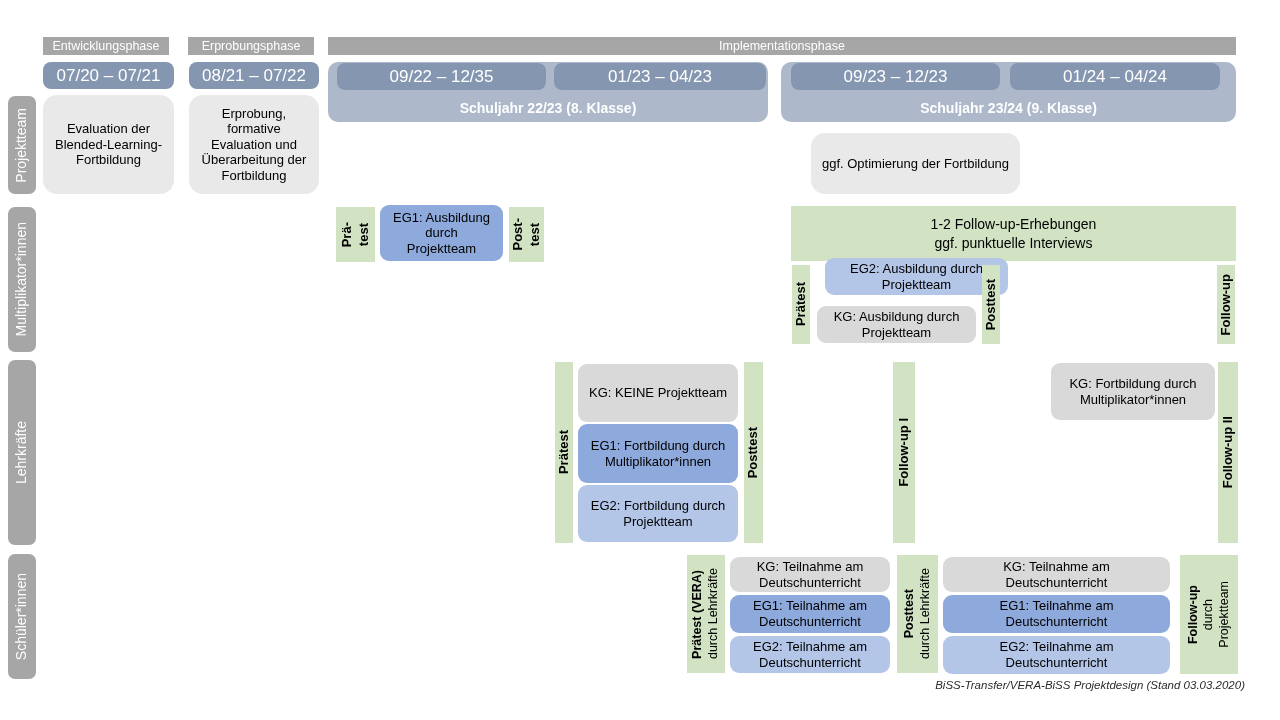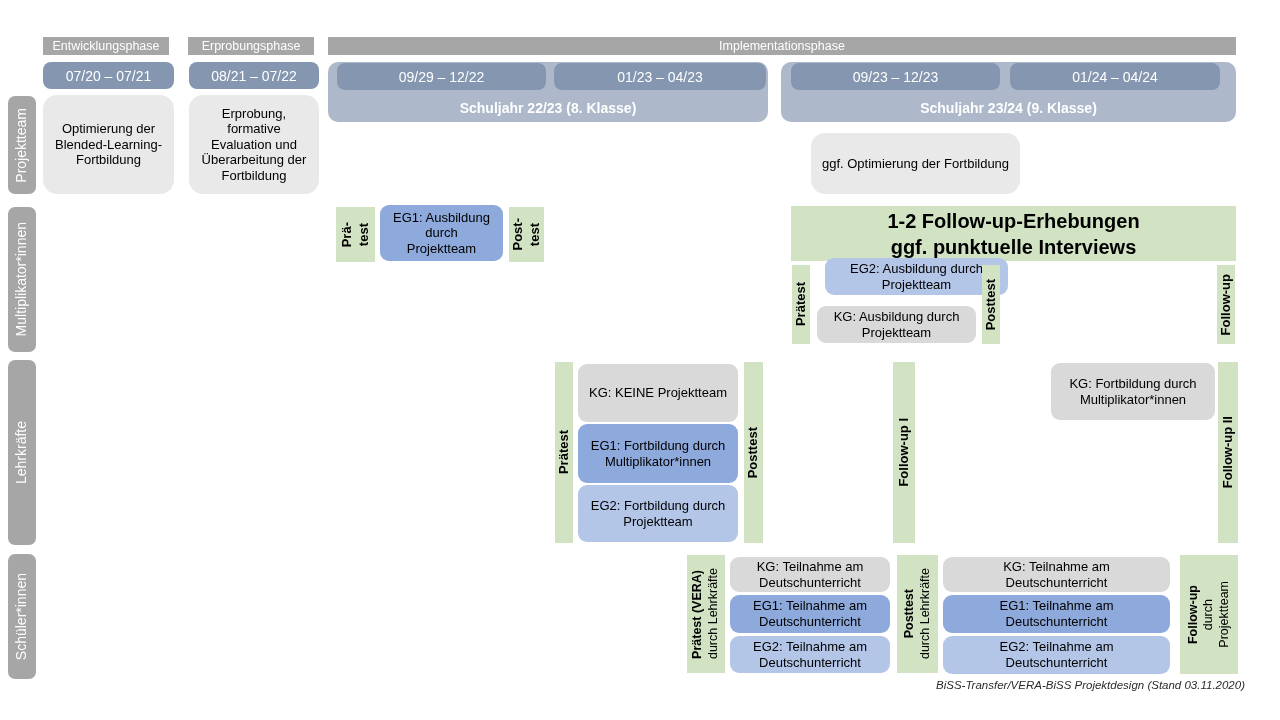"07/20 – 07/21" .datebar { font-size: 14px -> 17px }
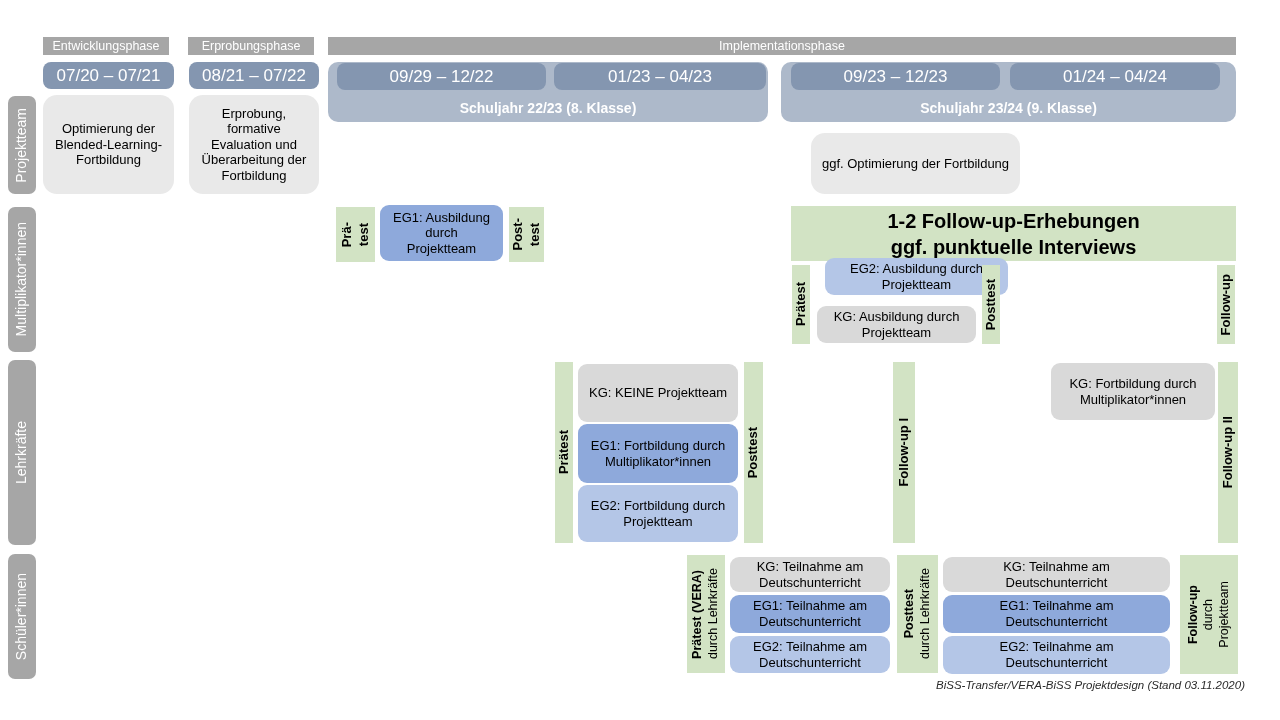"09/29 – 12/22" div.abs { text: 09/29 – 12/22 -> 09/22 – 12/35 }
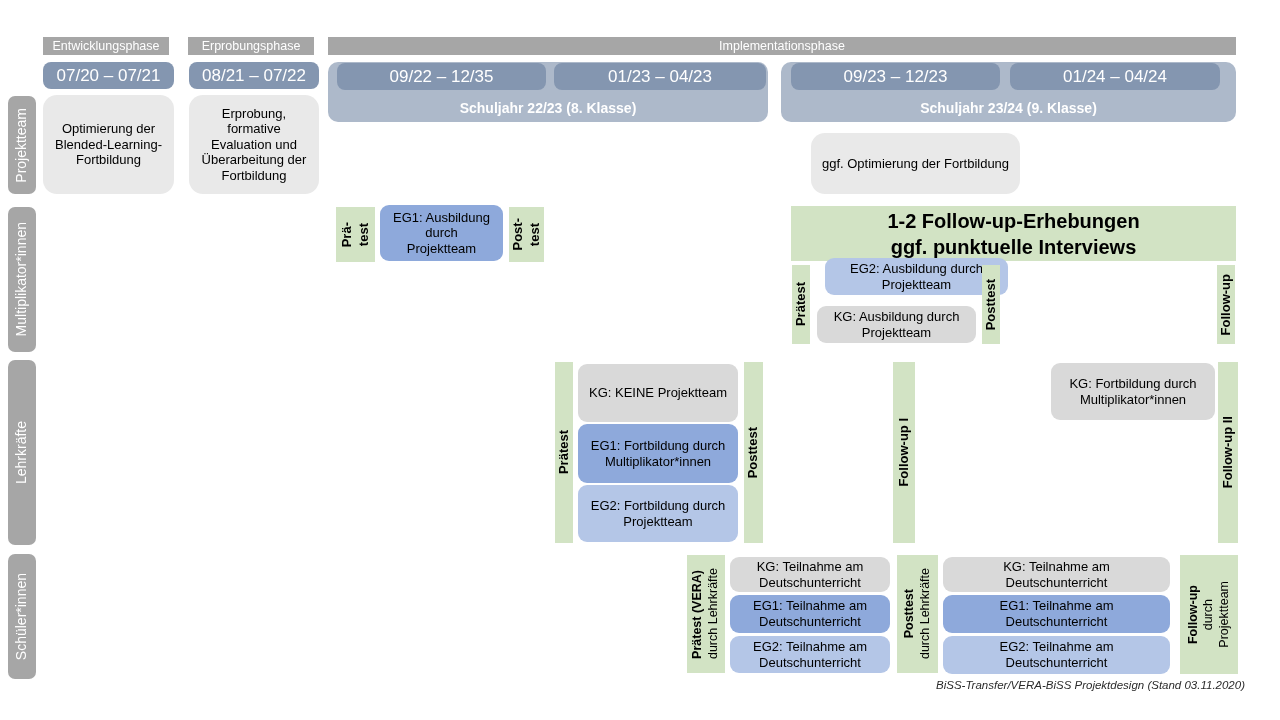"Optimierung der" div.abs { text: Optimierung -> Evaluation }
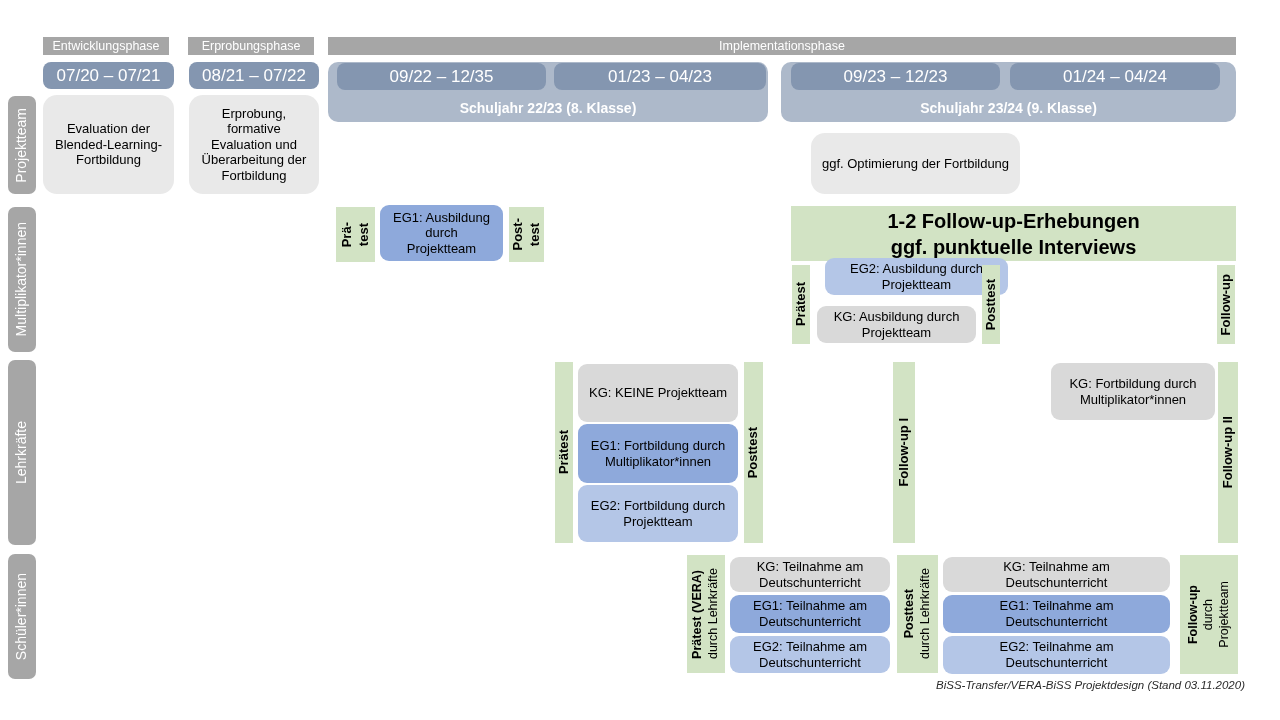"1-2 Follow-up-Erhebungen" .gtitle { font-size: 20px -> 14px; font-weight: bold -> normal }
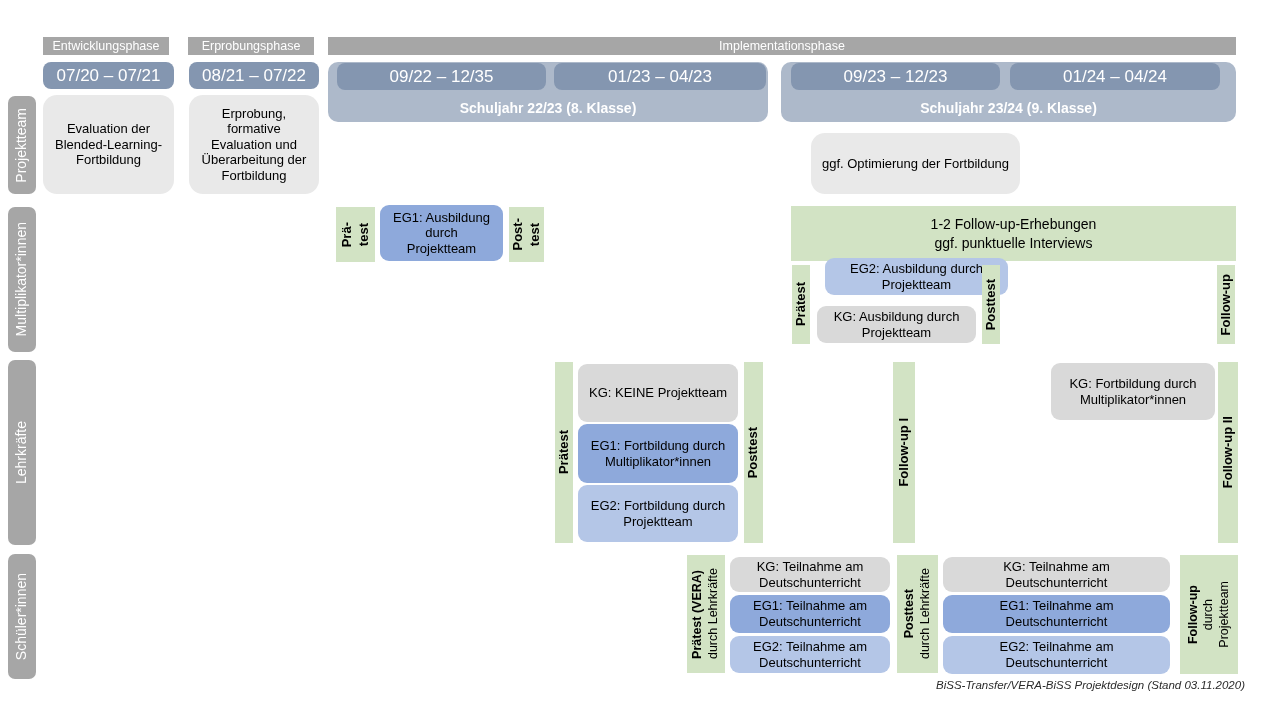"BiSS-Transfer/VERA-BiSS Projektdesign" div.abs { text: 03.11.2020 -> 03.03.2020 }
